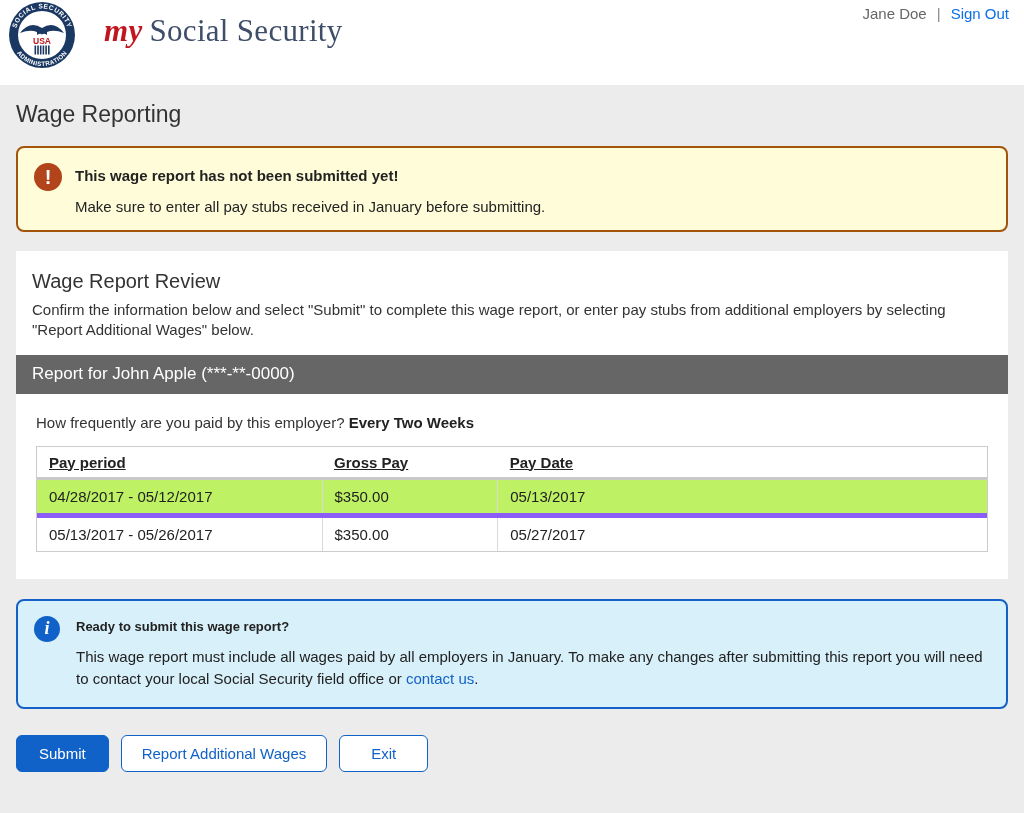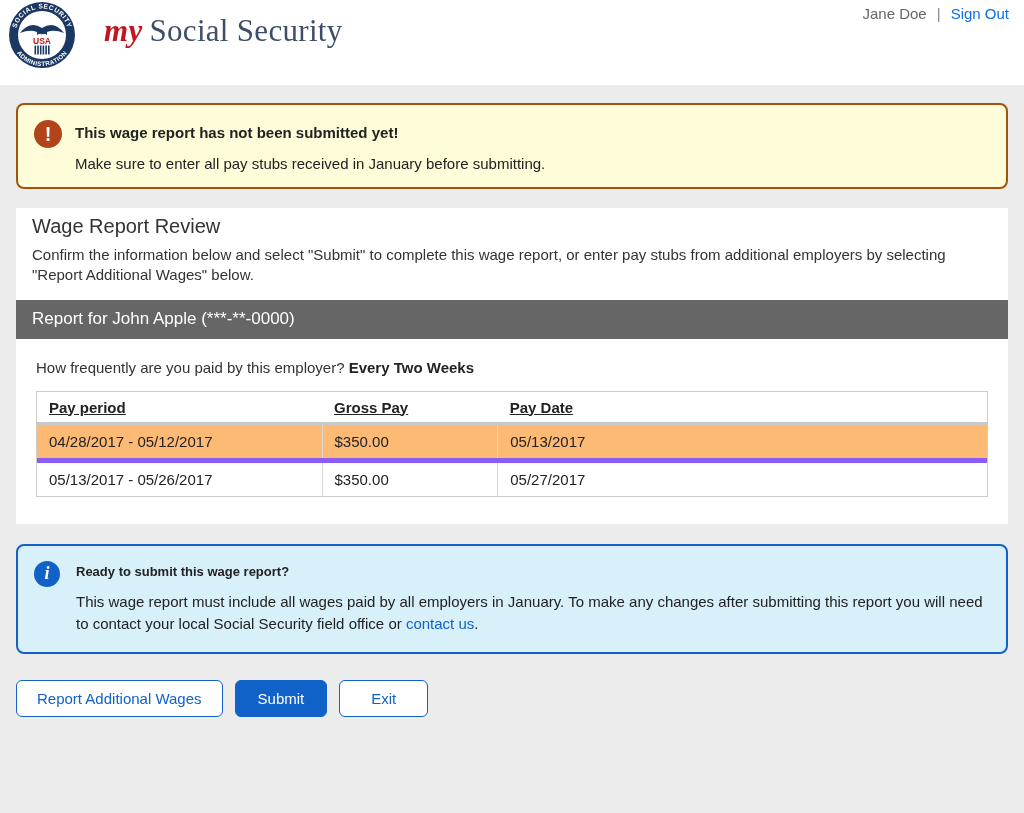"Wage Reporting" h1.page-title { html: none -> <h1>Wage Reporting</h1> }
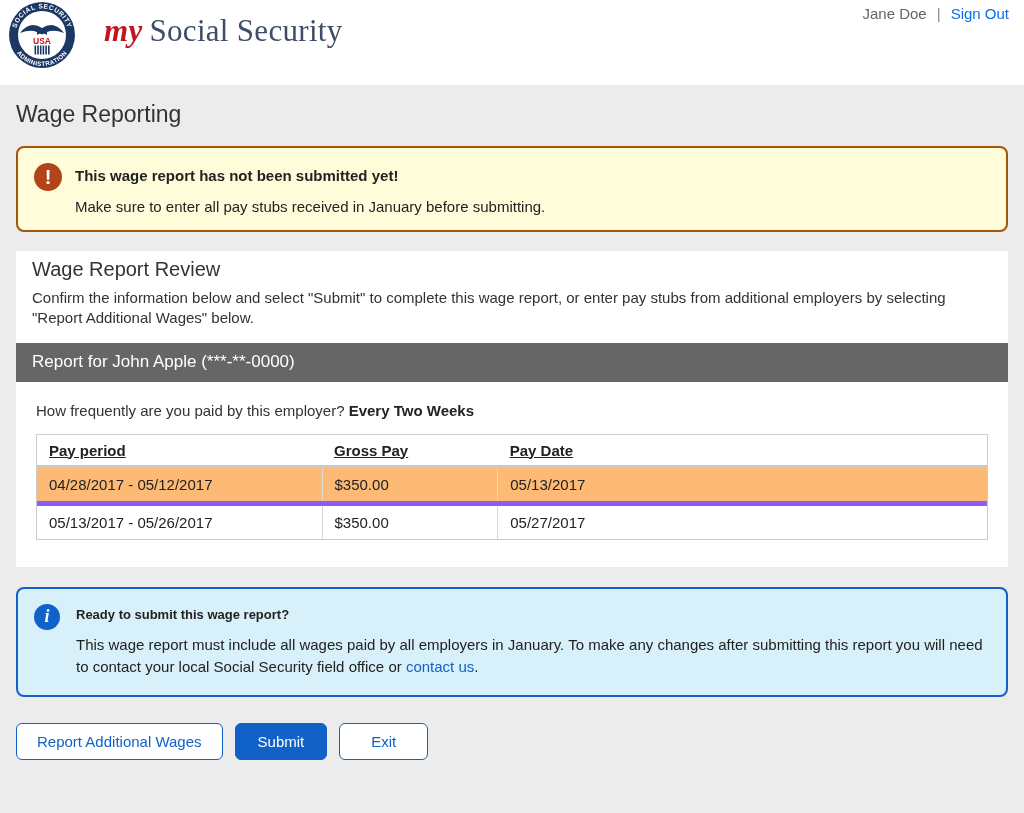"Wage Report Review" .card-head { padding: 7px 16px 0 16px -> 19px 16px 0 16px }
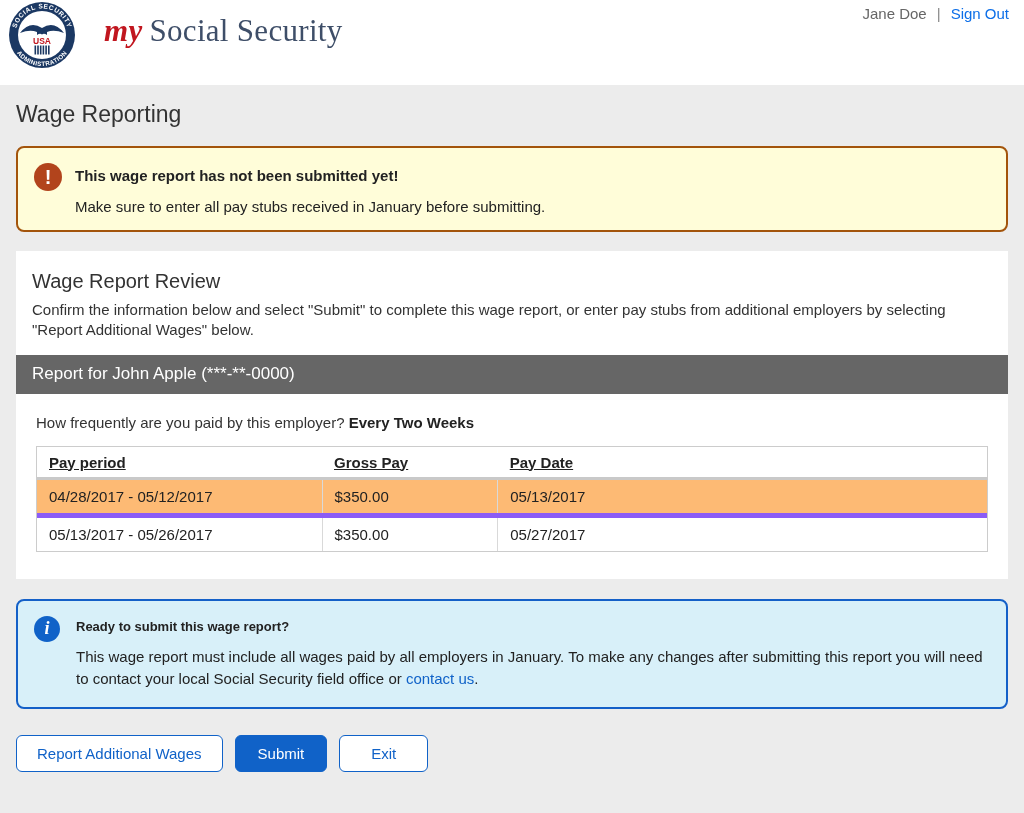"04/28/2017 - 05/12/2017" .paytable tbody tr:first-child { background: #fdba74 -> #bef264 }
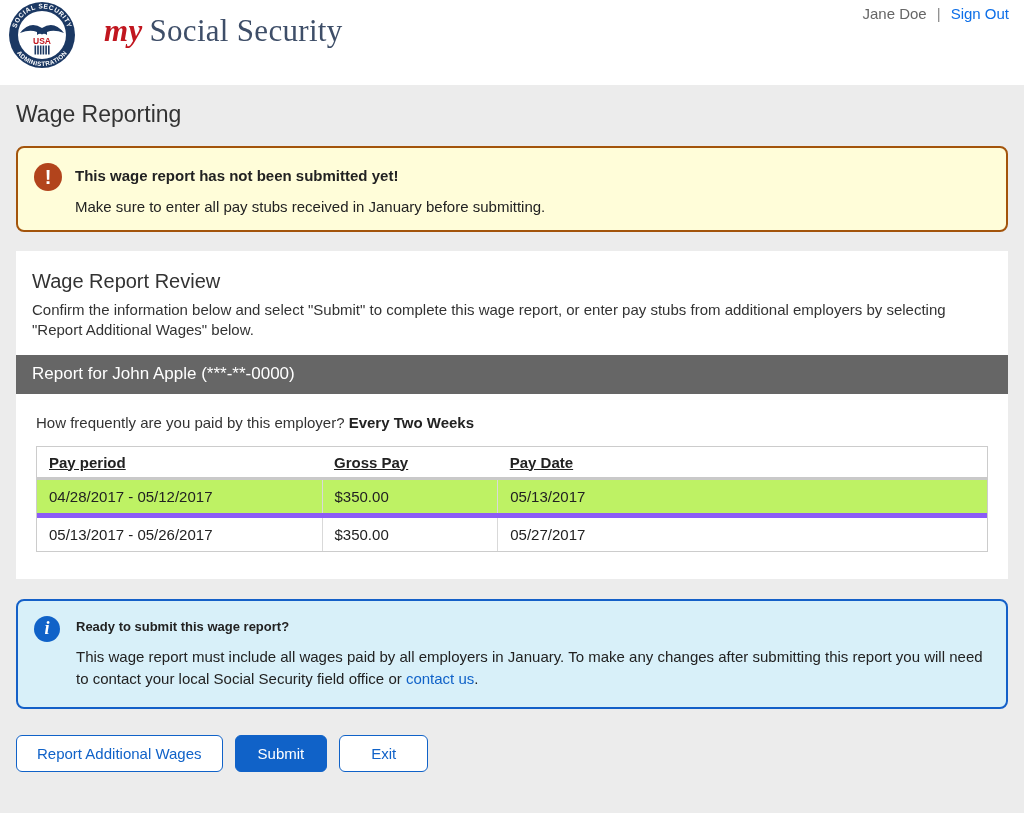"Report Additional Wages" button.btn { order: before "Submit" -> after "Submit" }
